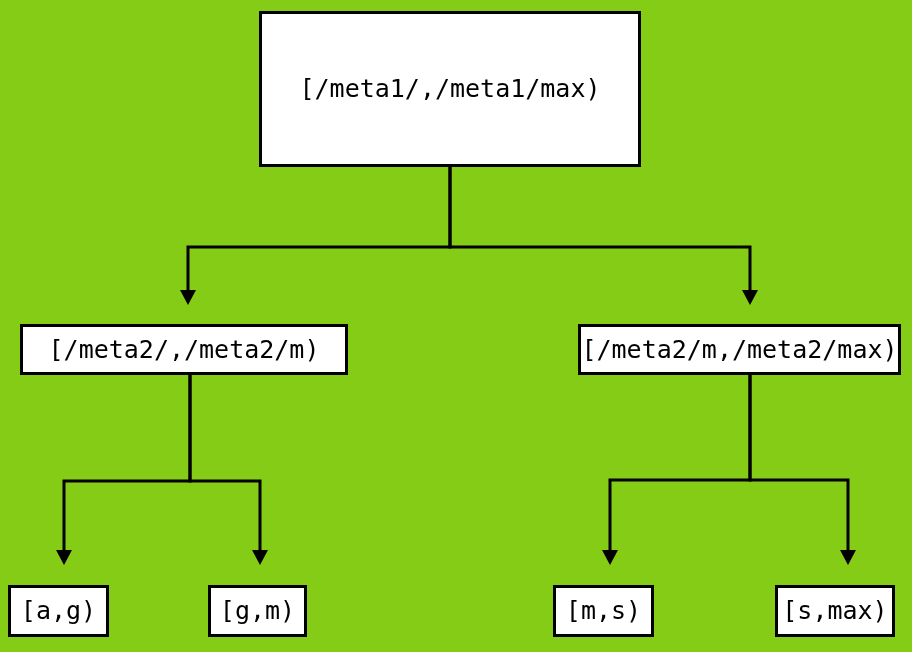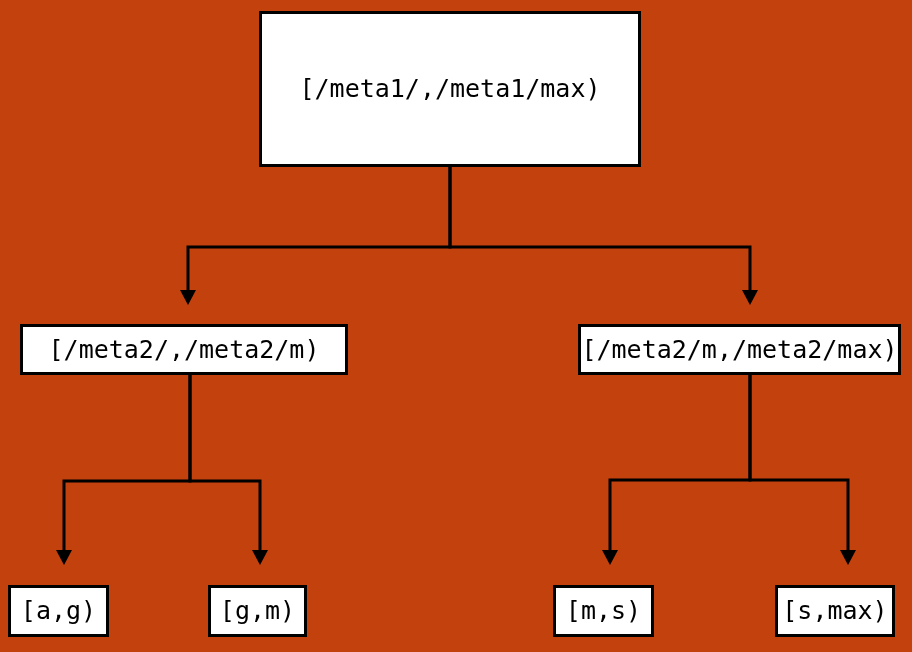"[/meta1/,/meta1/max)" #diagram-root { background: #c2410c -> #84cc16 }
